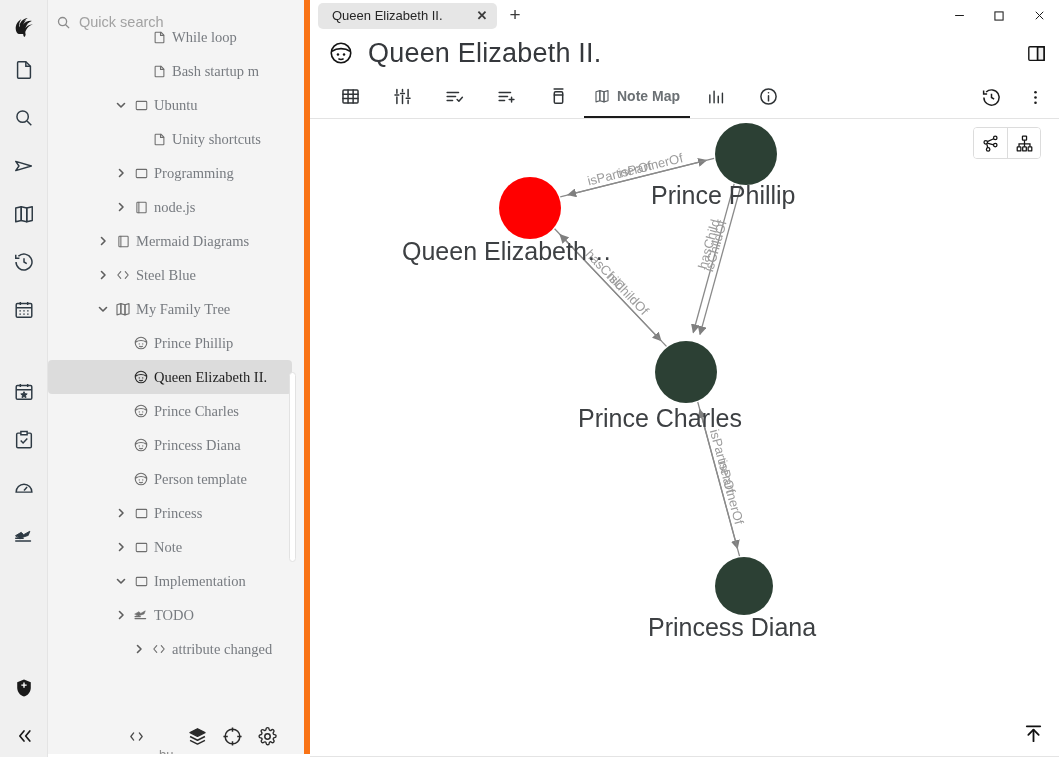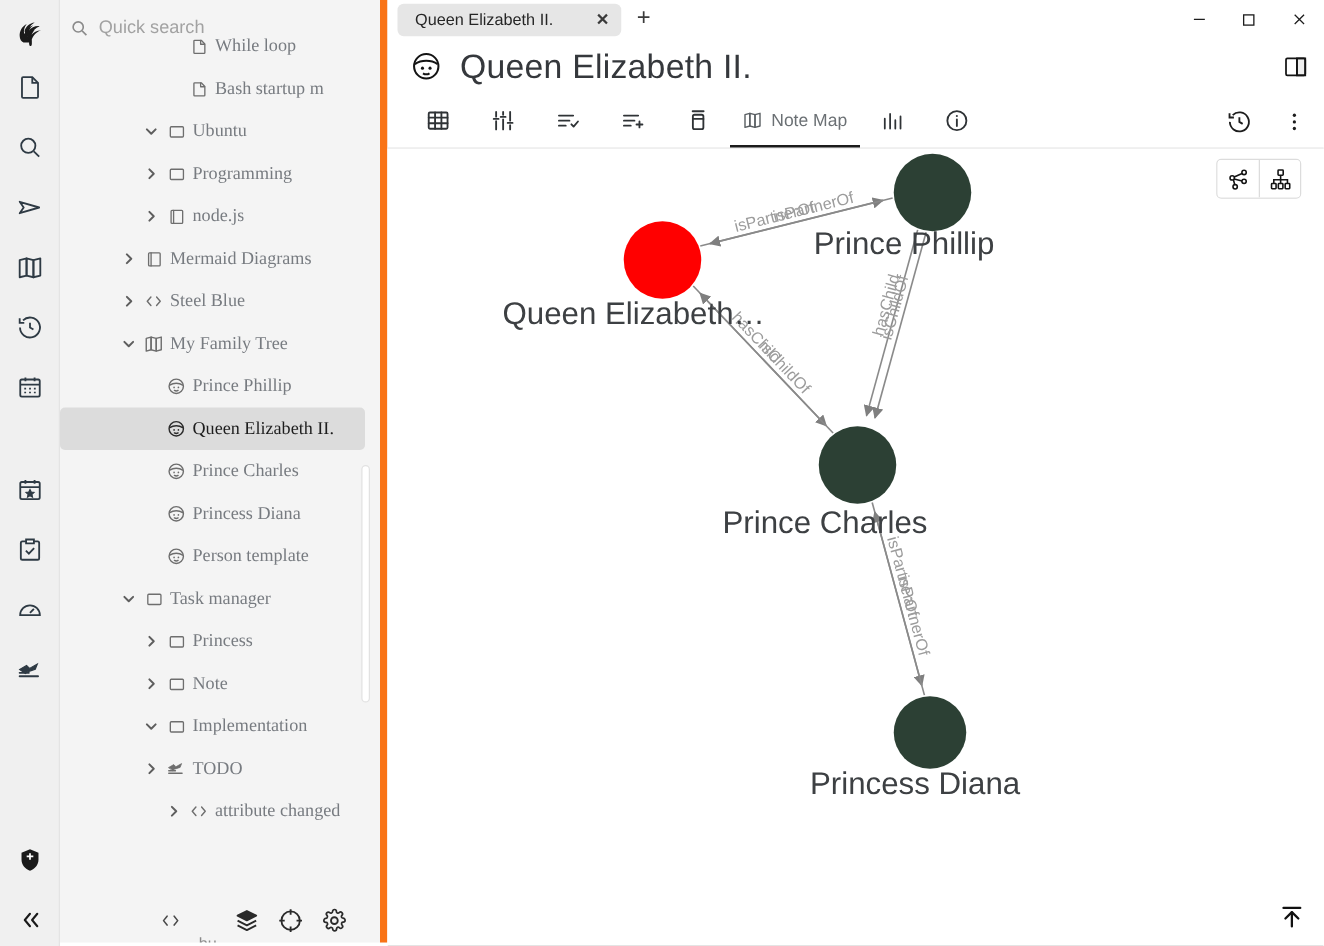"Note Map" .rb.active .rb-label { font-weight: none -> bold }
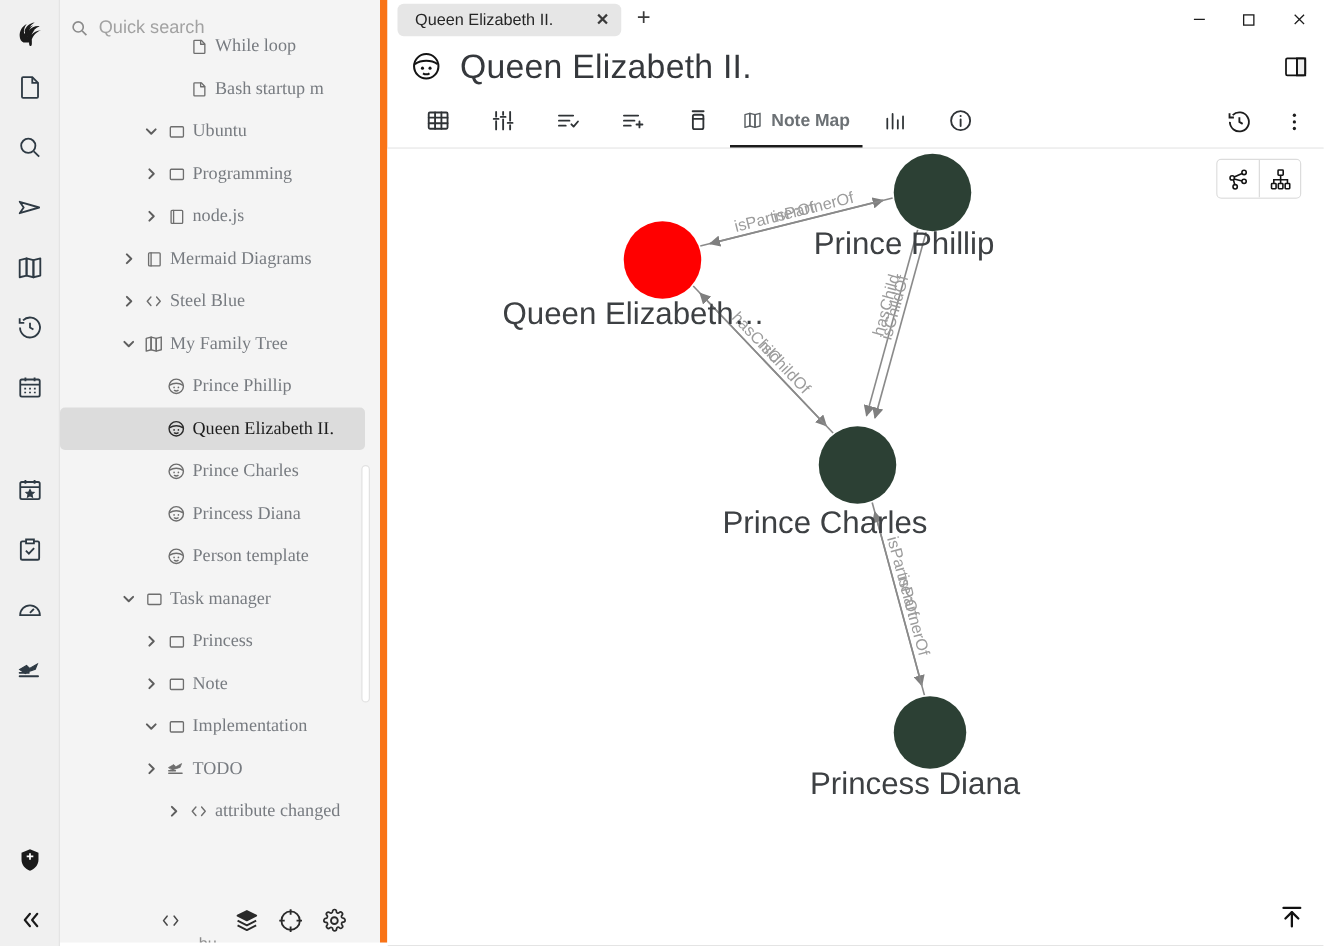"Unity shortcuts" div.tree-row { html: none -> <div> <span> <svg> <path></path> </svg> </span> <span> <svg> <path></path> <path></path> </svg> </span> <span>Unity shortcuts</span> </div> }
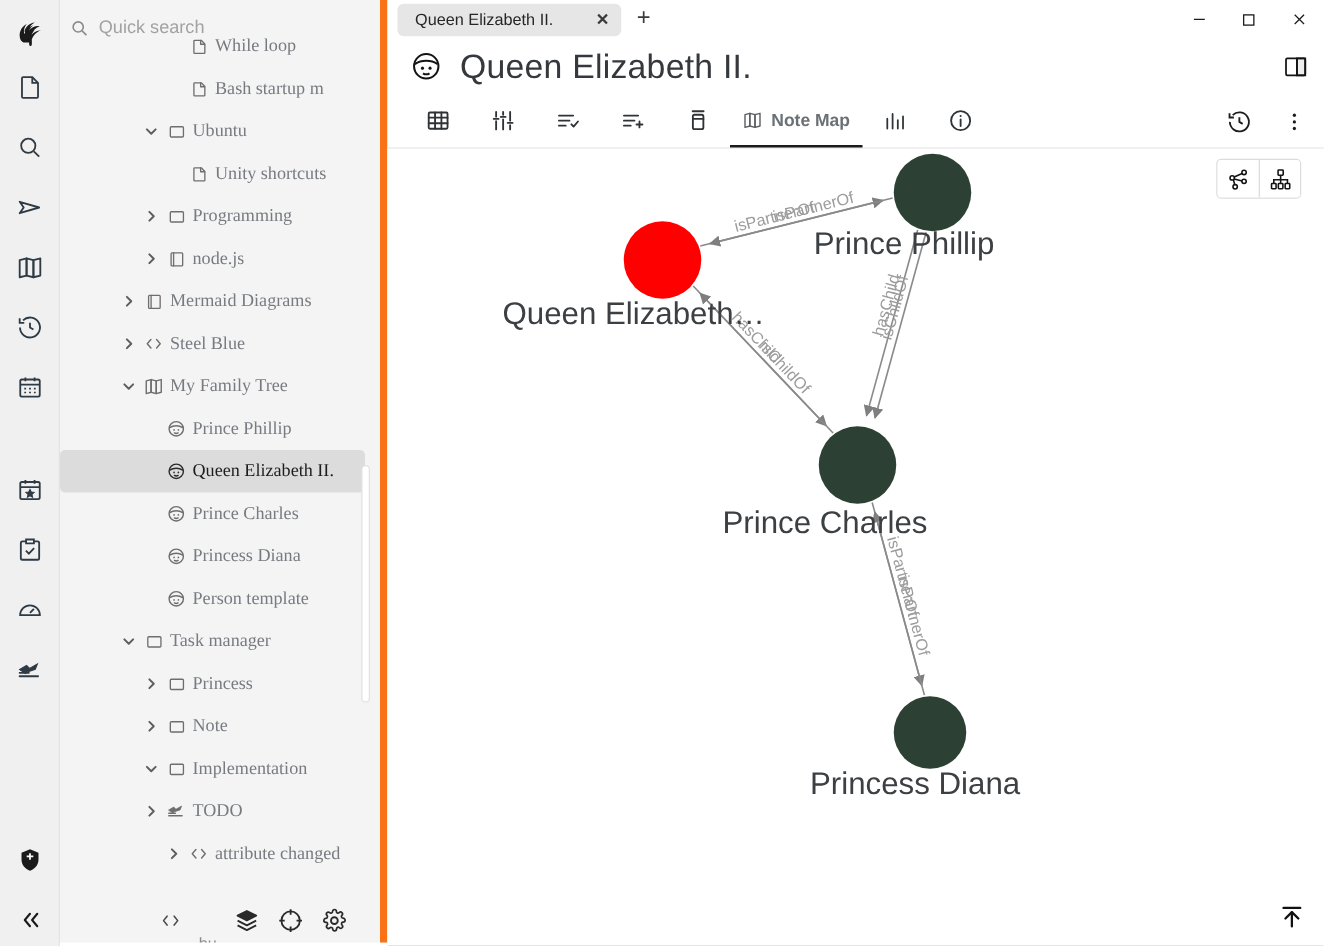"Task manager" div.tree-row { html: <div> <span> <svg> <path></path> </svg> </span> <span> <svg> <rect></rect> </svg> </span> <span>Task manager</span> </div> -> none }
